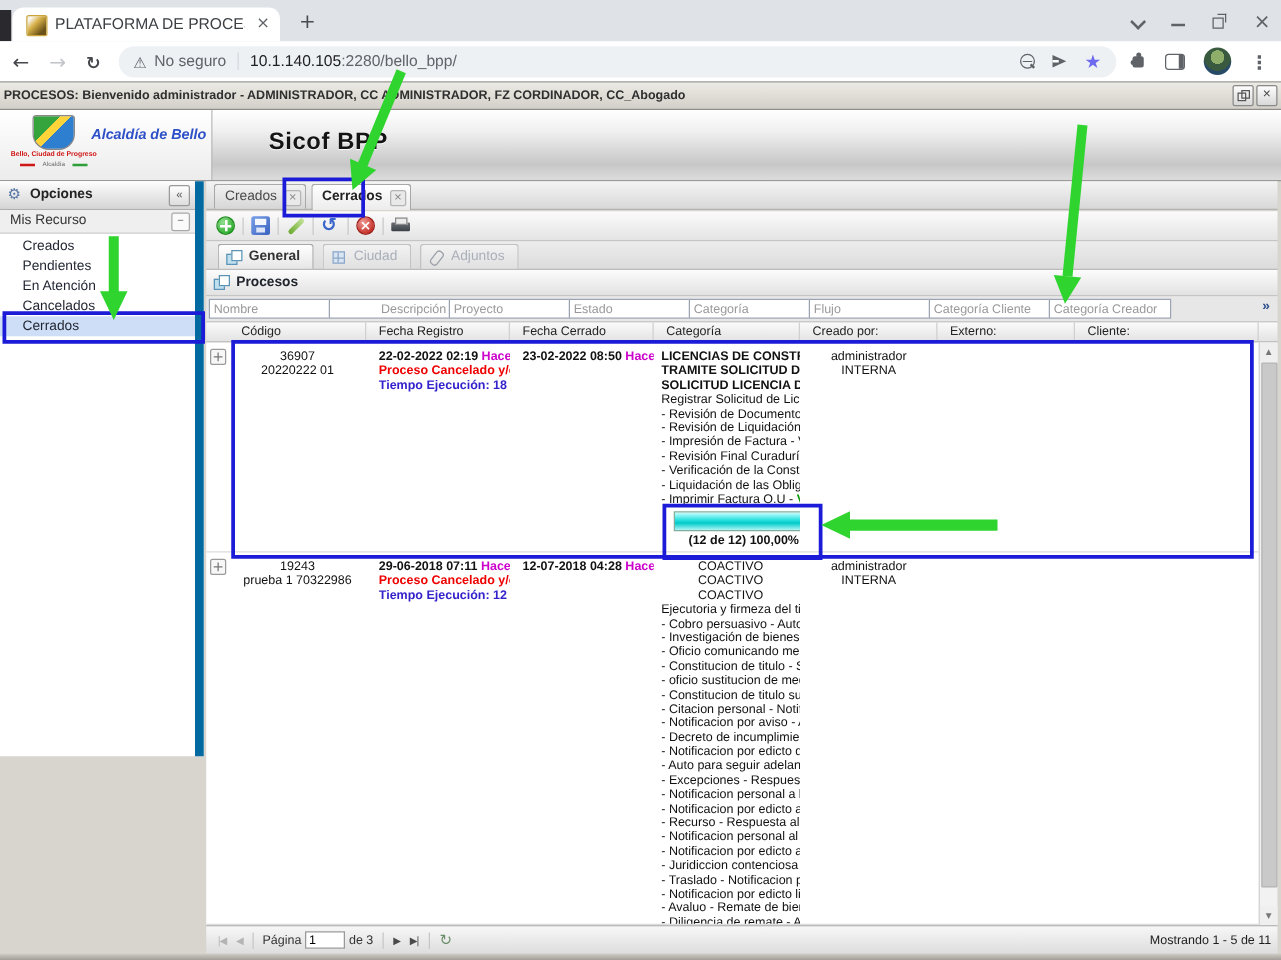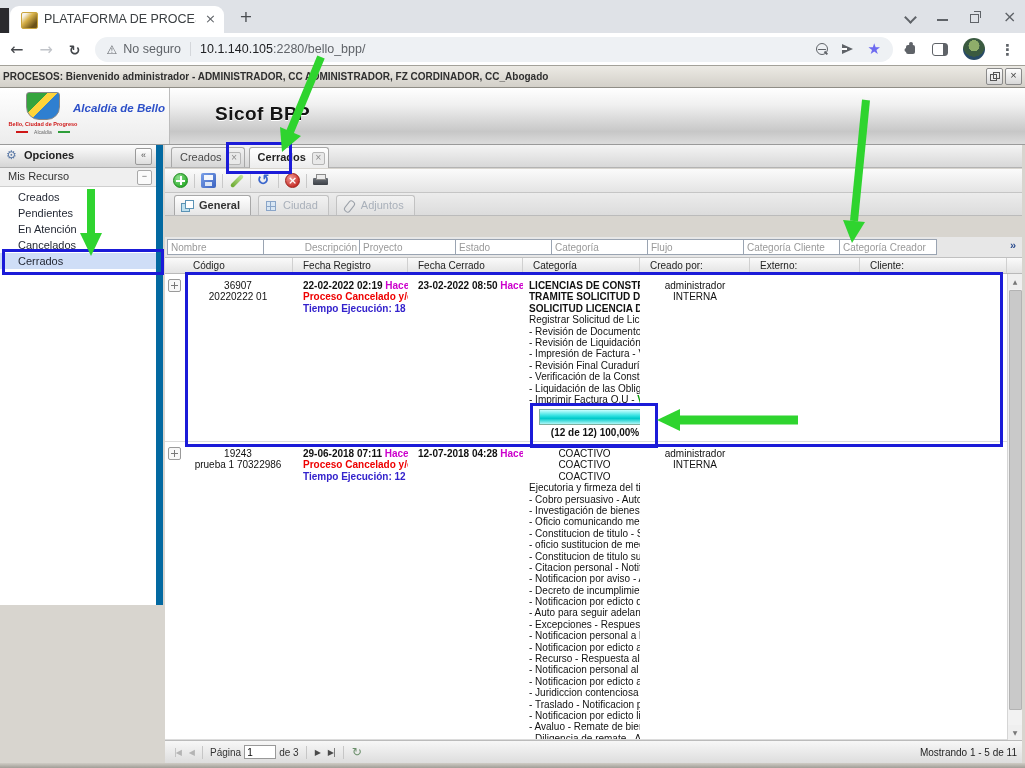"Procesos" div.procesos-bar { html: none -> <div> <span></span> <span>Procesos</span> </div> }
